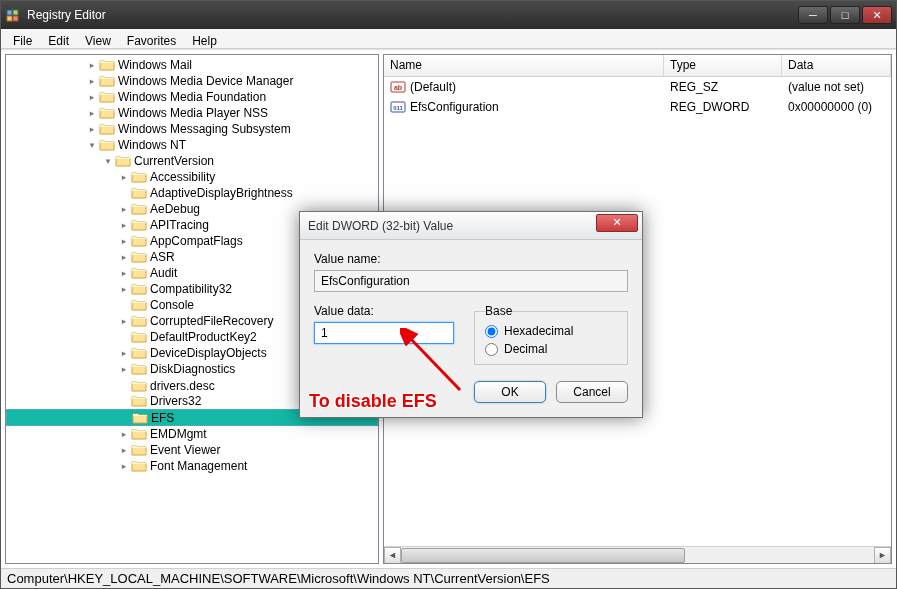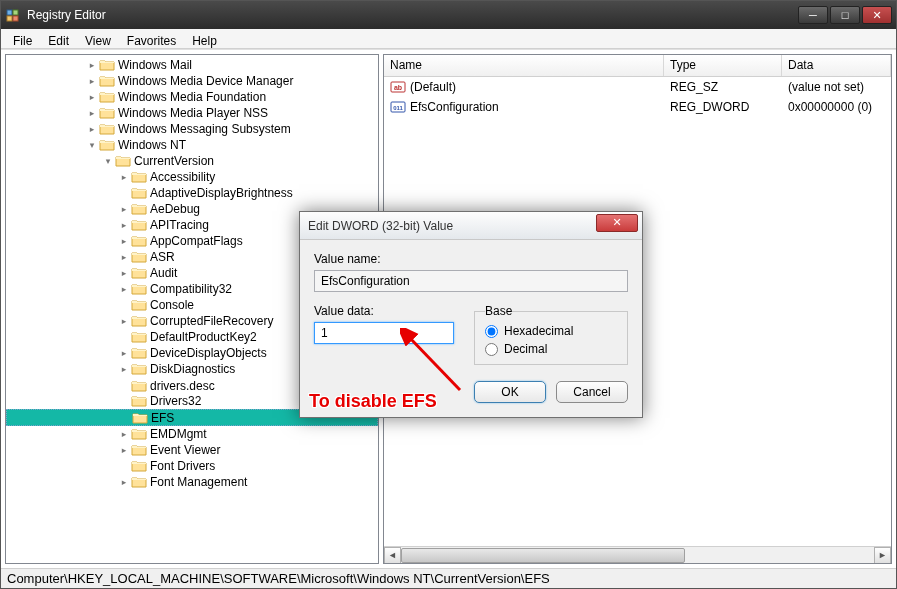"Font Drivers" div.node { html: <div> <span></span> <span> <svg> <path></path> <path></path> </svg> </span> <span>Font Drivers</span> </div> -> none }
